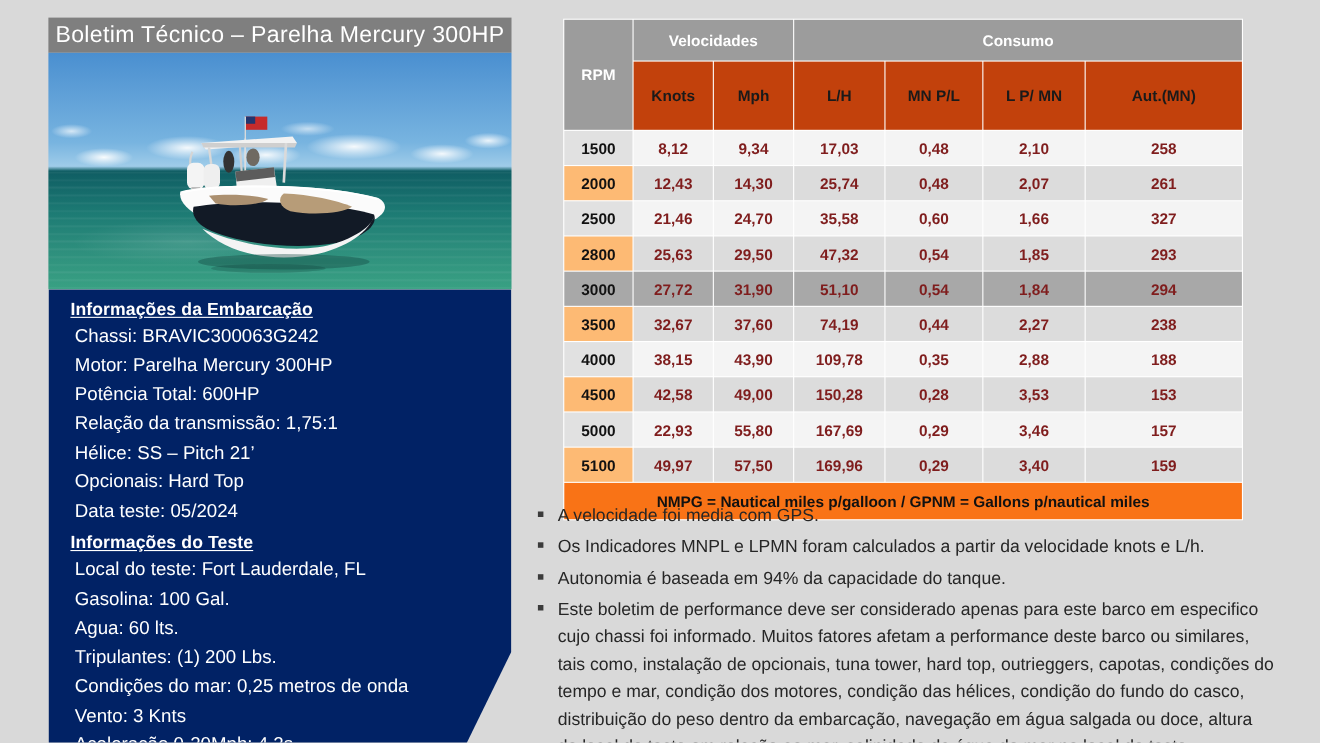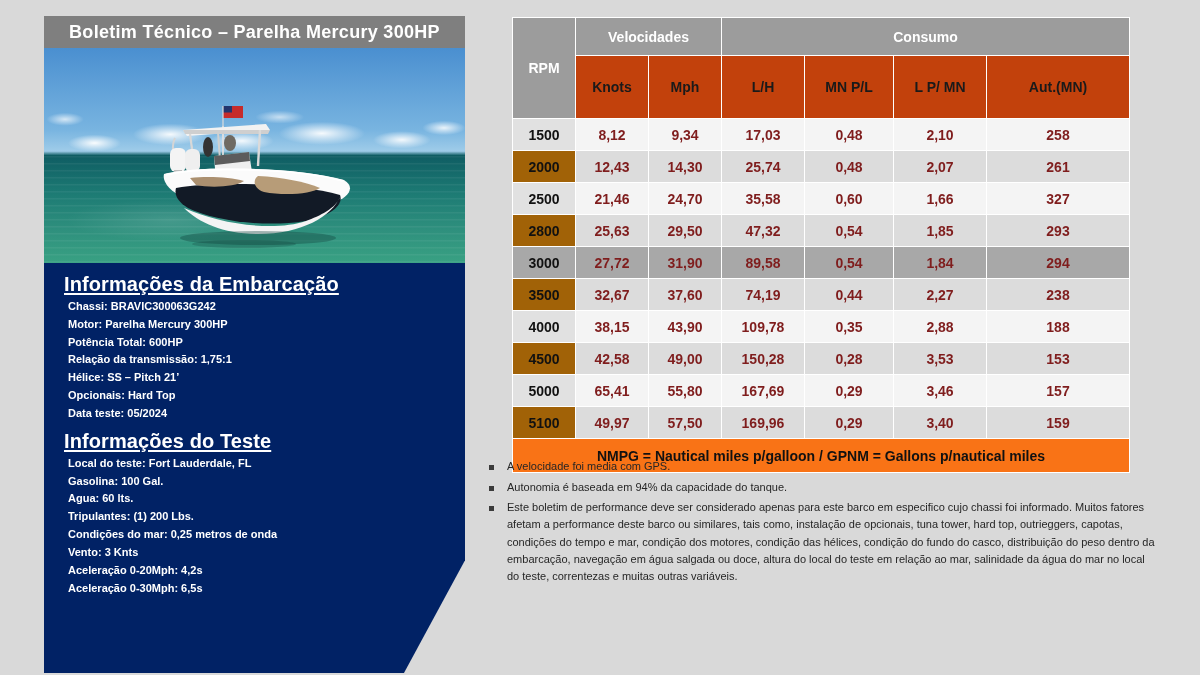"Boletim Técnico – Parelha Mercury" #title-bar { font-size: 18px -> 21px; font-weight: bold -> normal }
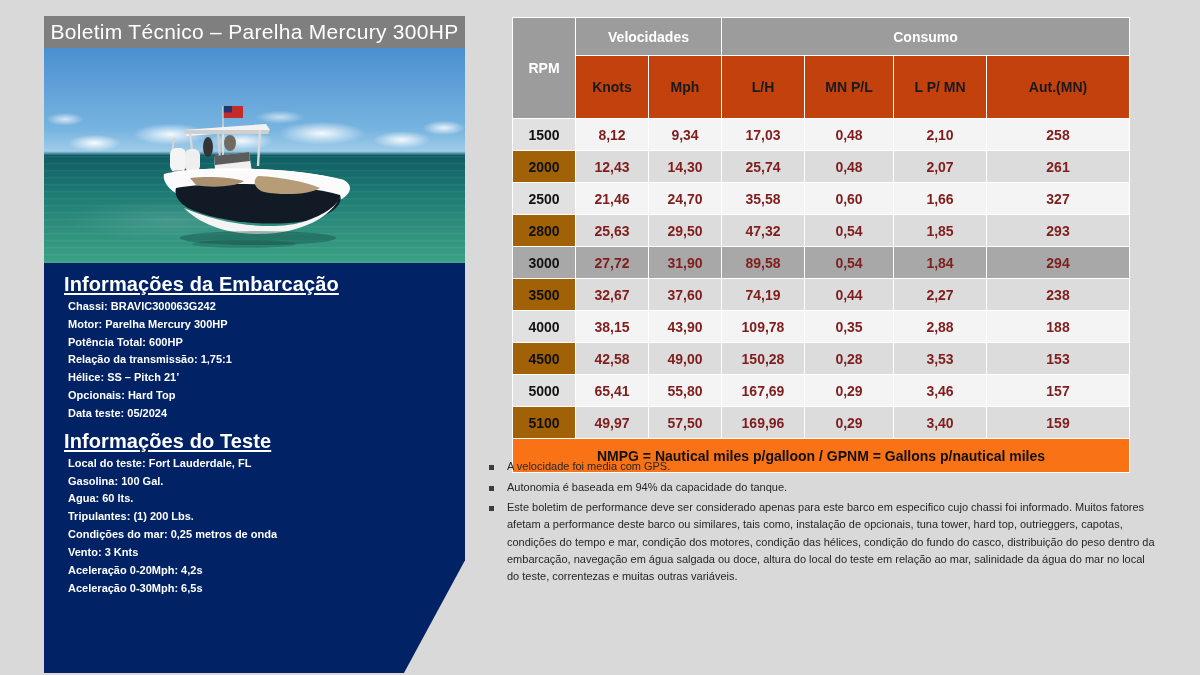"2000" tr.rB td.rpm { background: #a16207 -> #fdba74 }
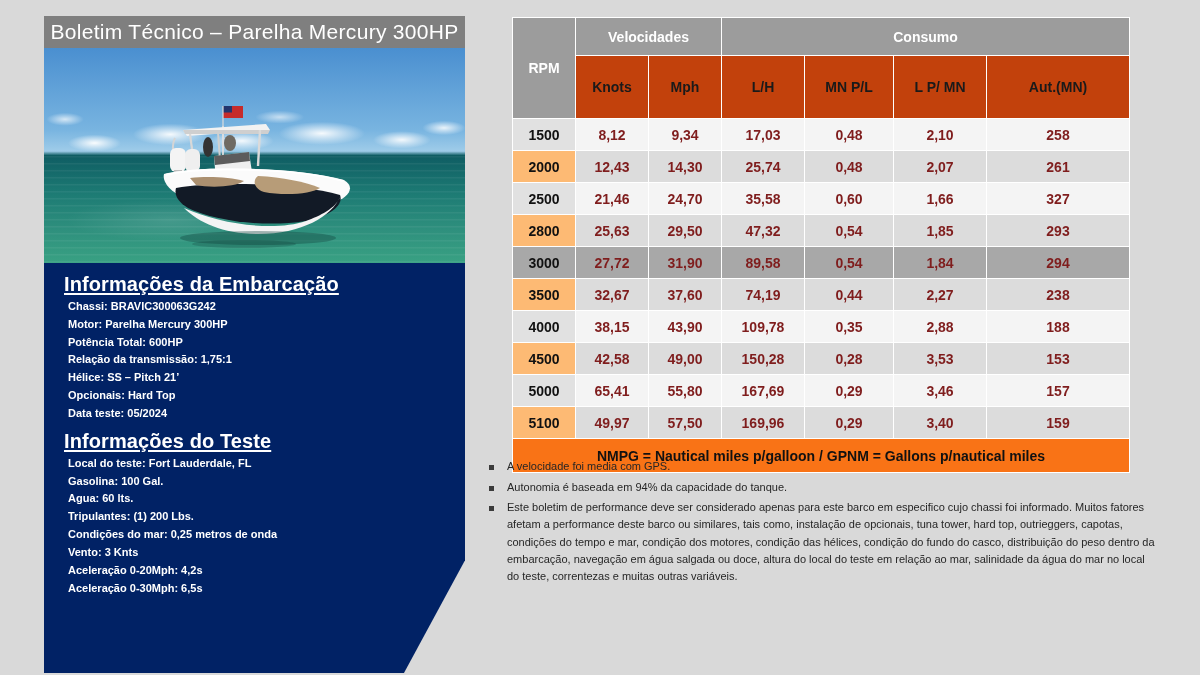"89,58" td.val { text: 89,58 -> 51,10 }
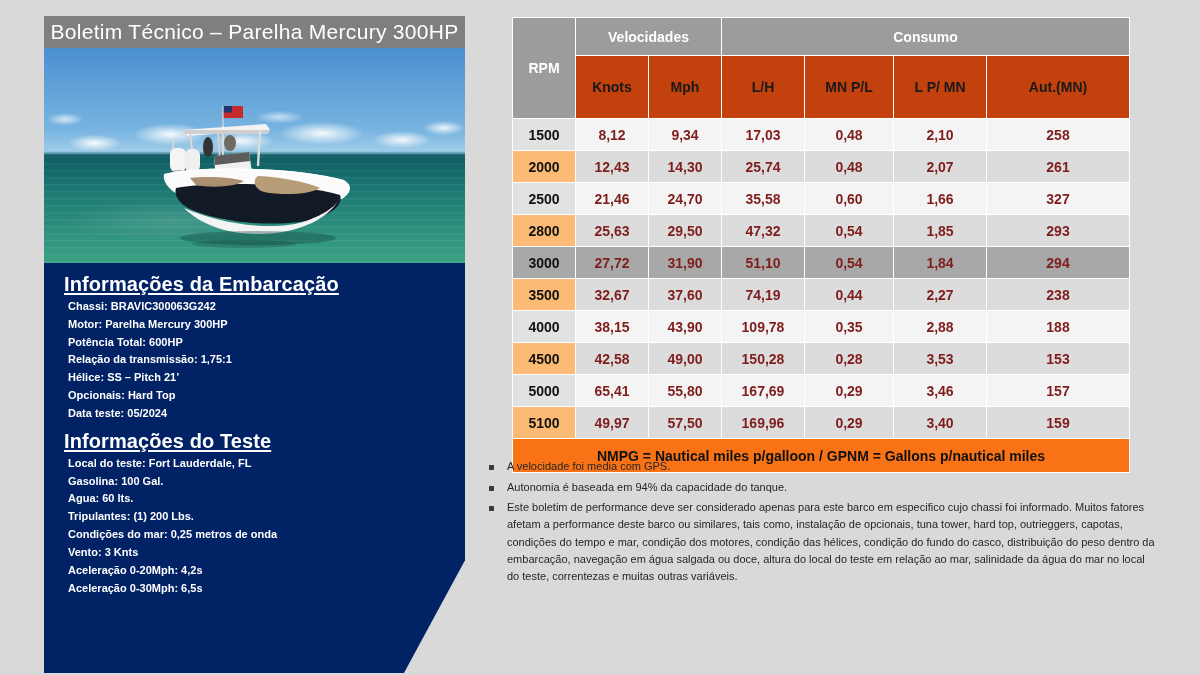"Informações da Embarcação" .sec-head { font-size: 20px -> 16px }
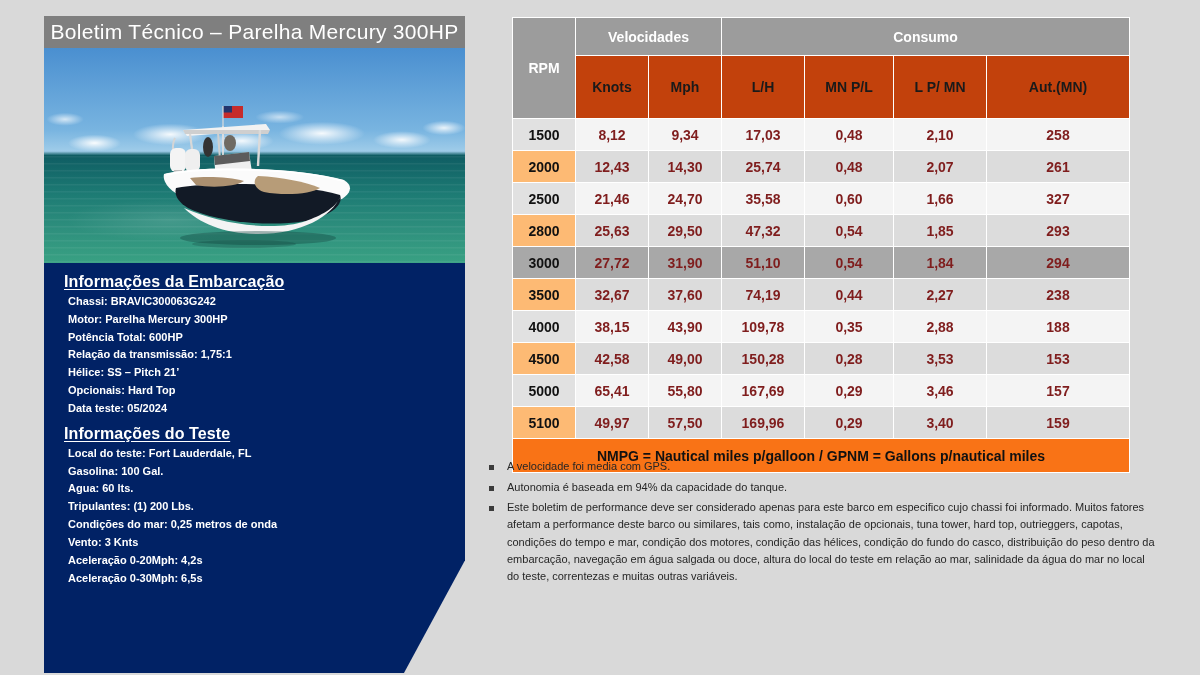"Chassi: BRAVIC300063G242" .info-line { font-size: 11px -> 17px; font-weight: bold -> none }
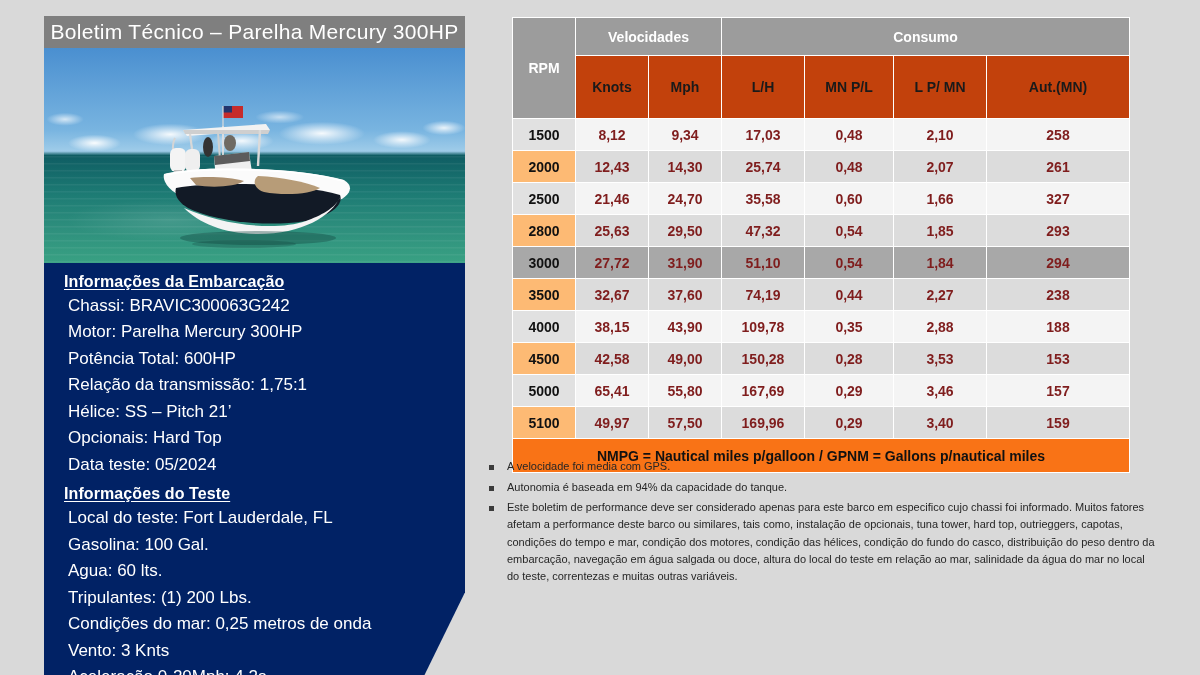"65,41" td.val { text: 65,41 -> 22,93 }
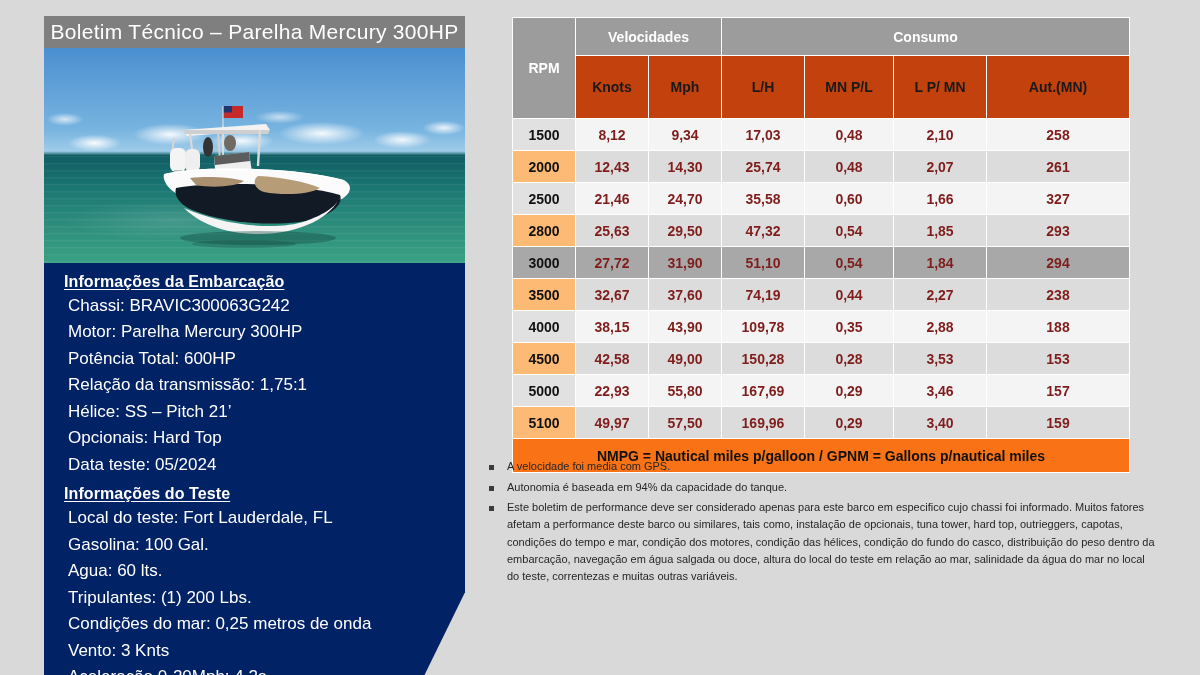"A velocidade foi media com" .bullet { font-size: 11px -> 16px }
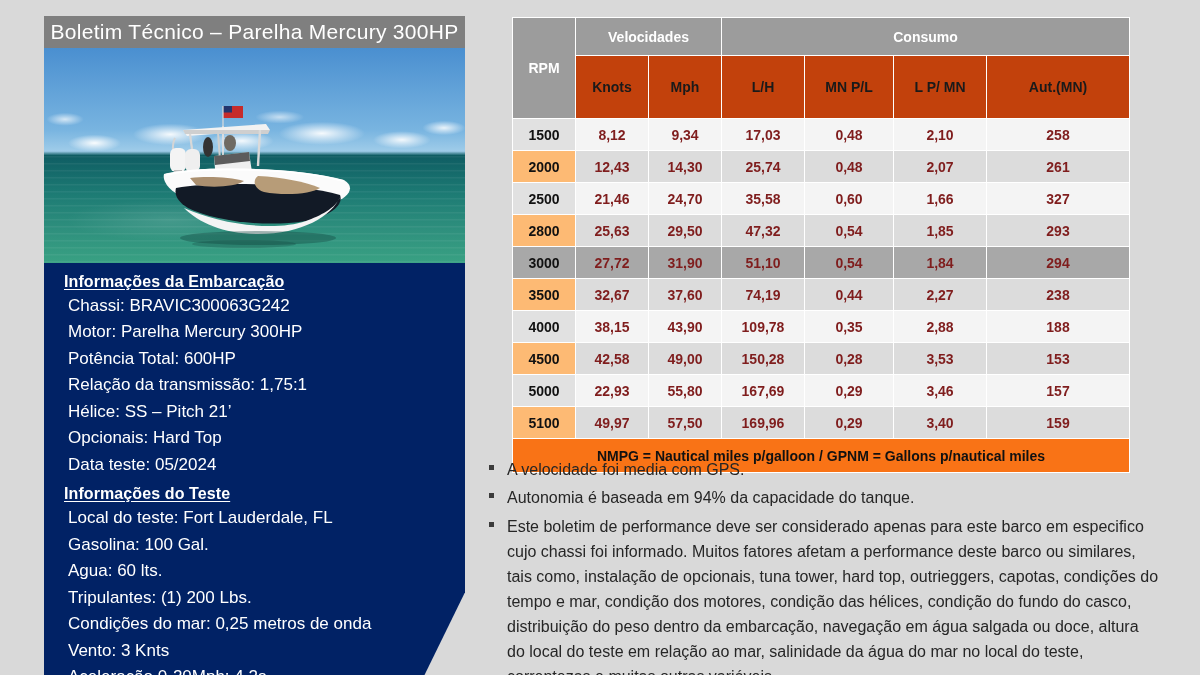"Os Indicadores MNPL e LPMN" div.bullet { html: none -> <div> <span></span> <span>Os Indicadores MNPL e LPMN foram calculados a partir da velocidade knots e L/h.</span> </div> }
